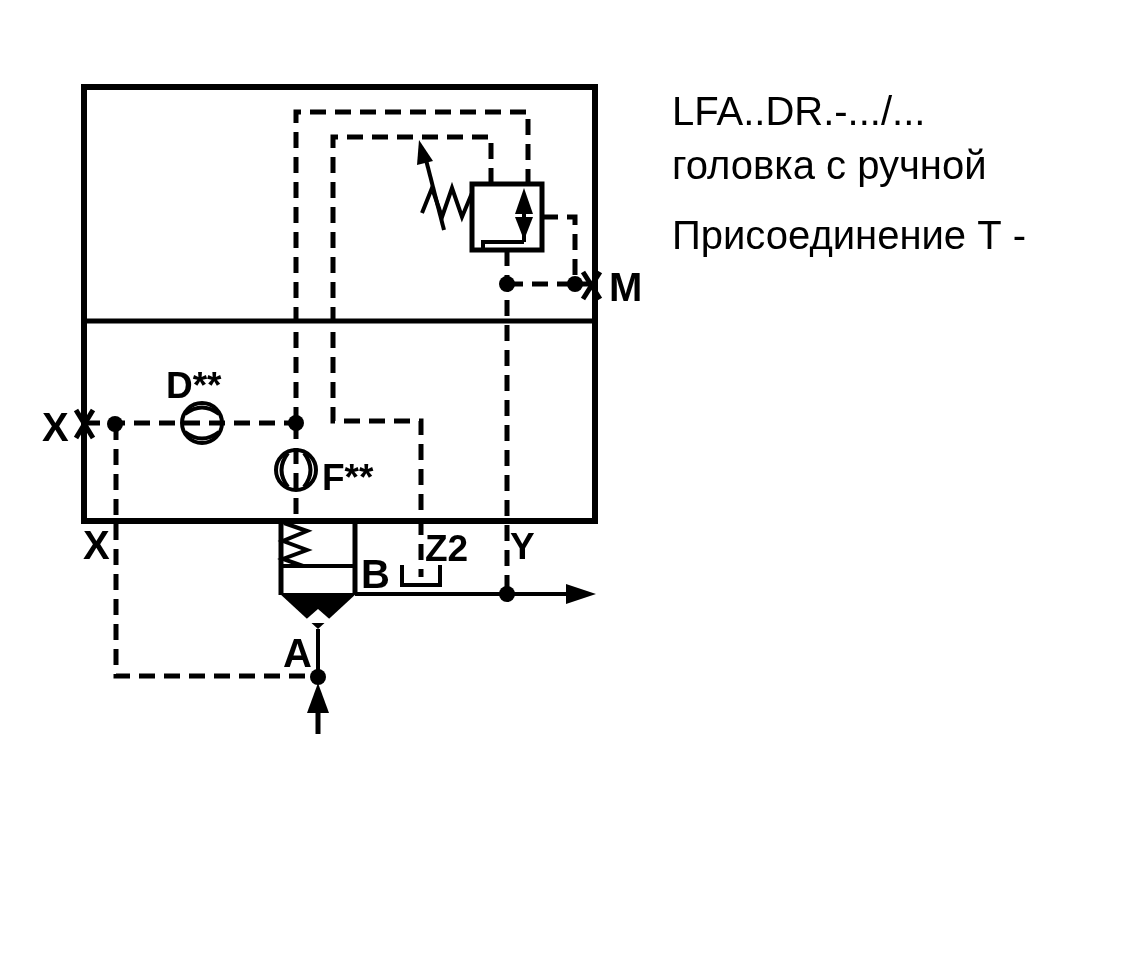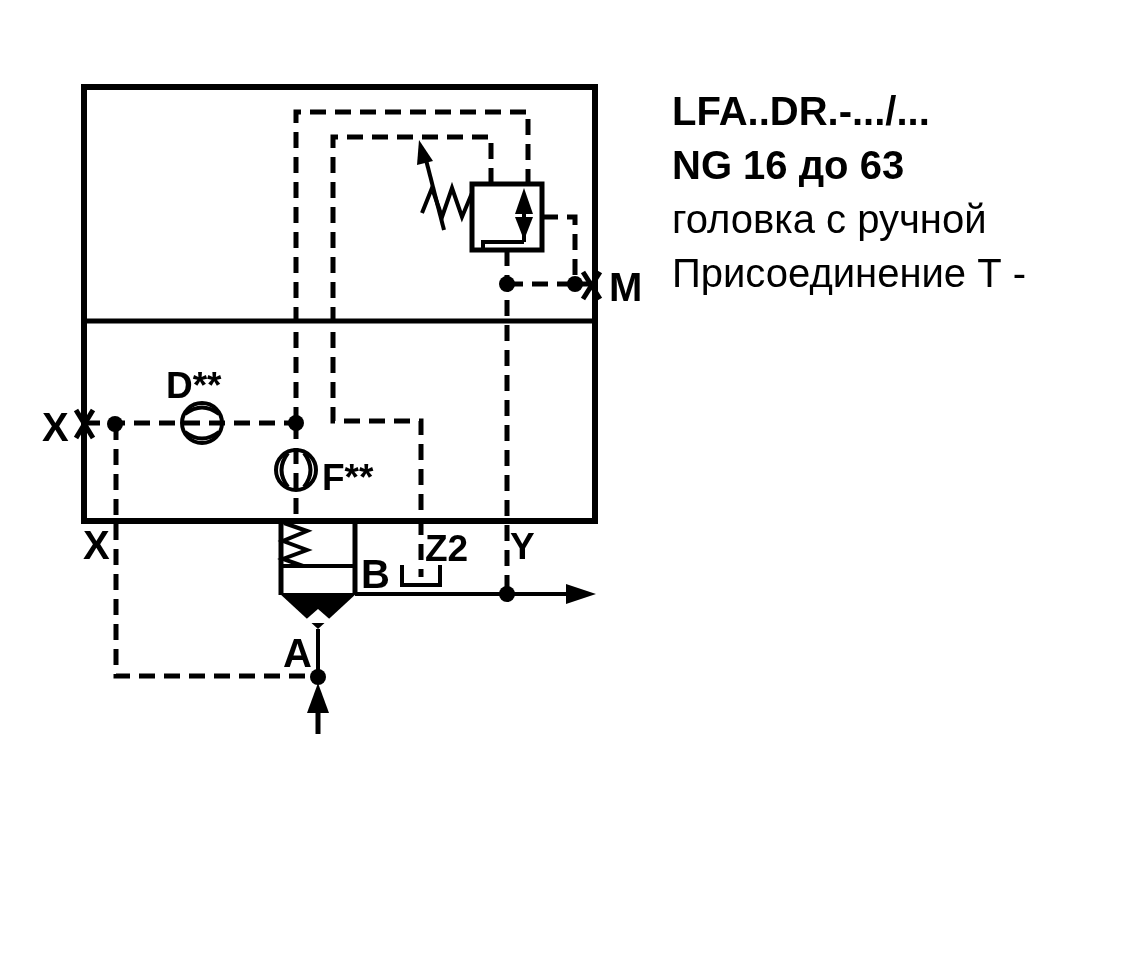"LFA..DR.-.../..." .desc .bold { font-weight: 700 -> 400 }
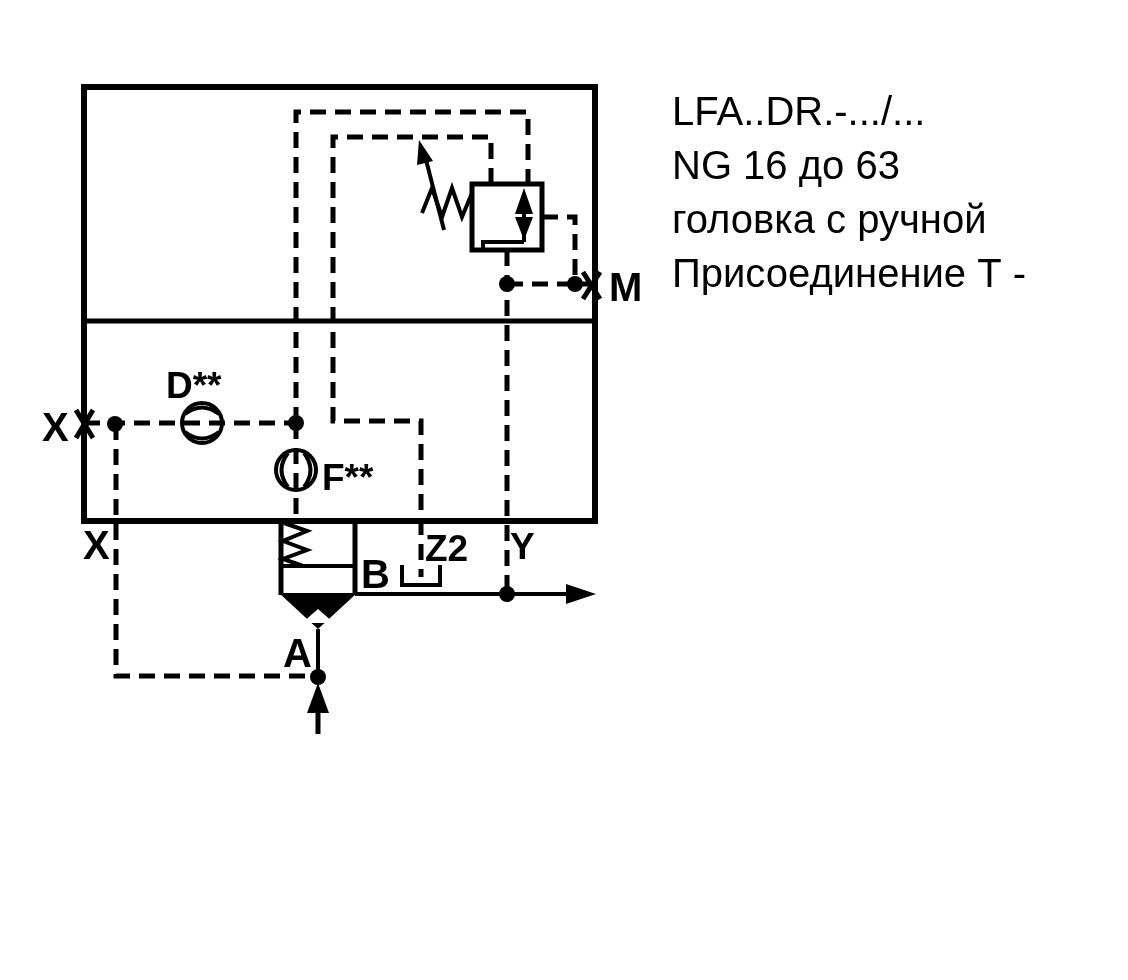"NG 16 до 63" div.l { html: <div>NG 16 до 63</div> -> none }
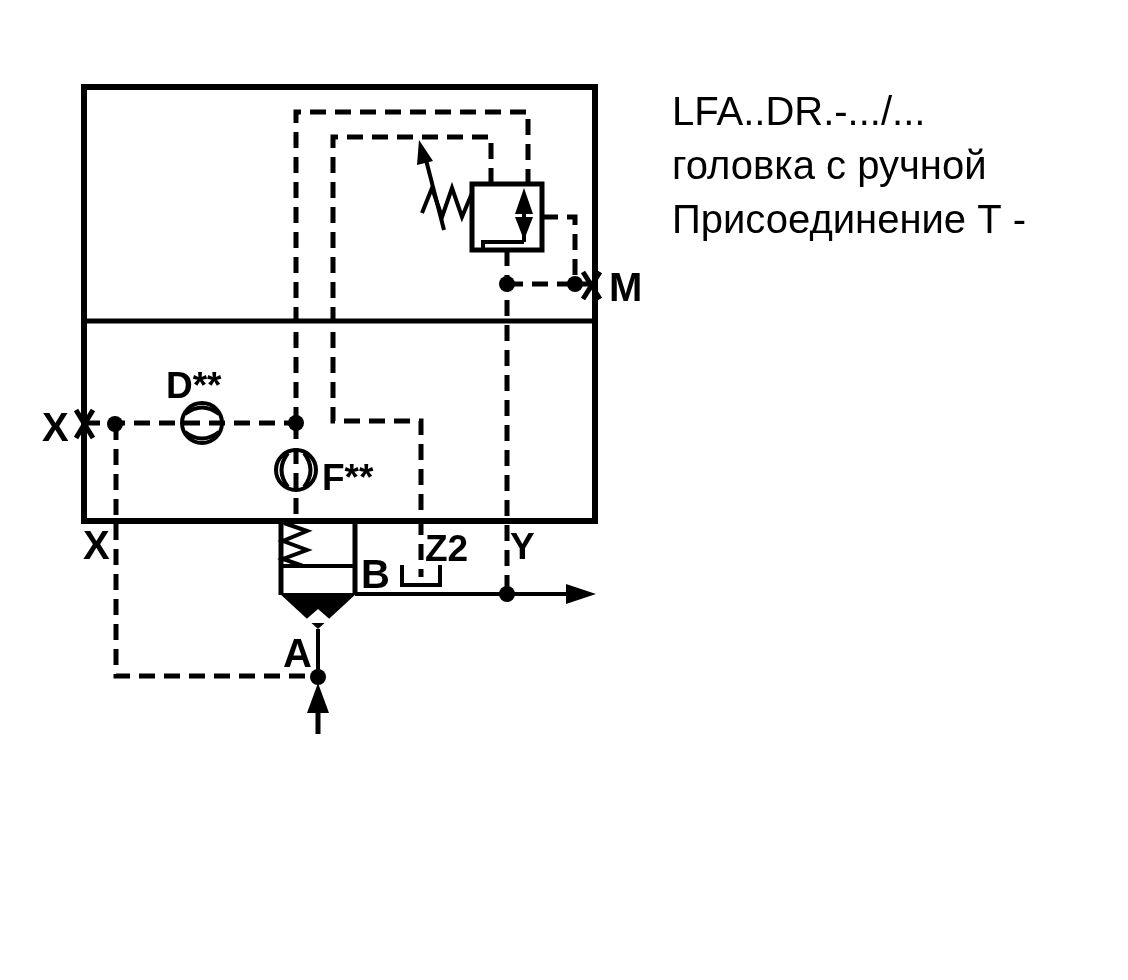"Присоединение Т -" .desc .para-gap { margin-top: none -> 16px }
